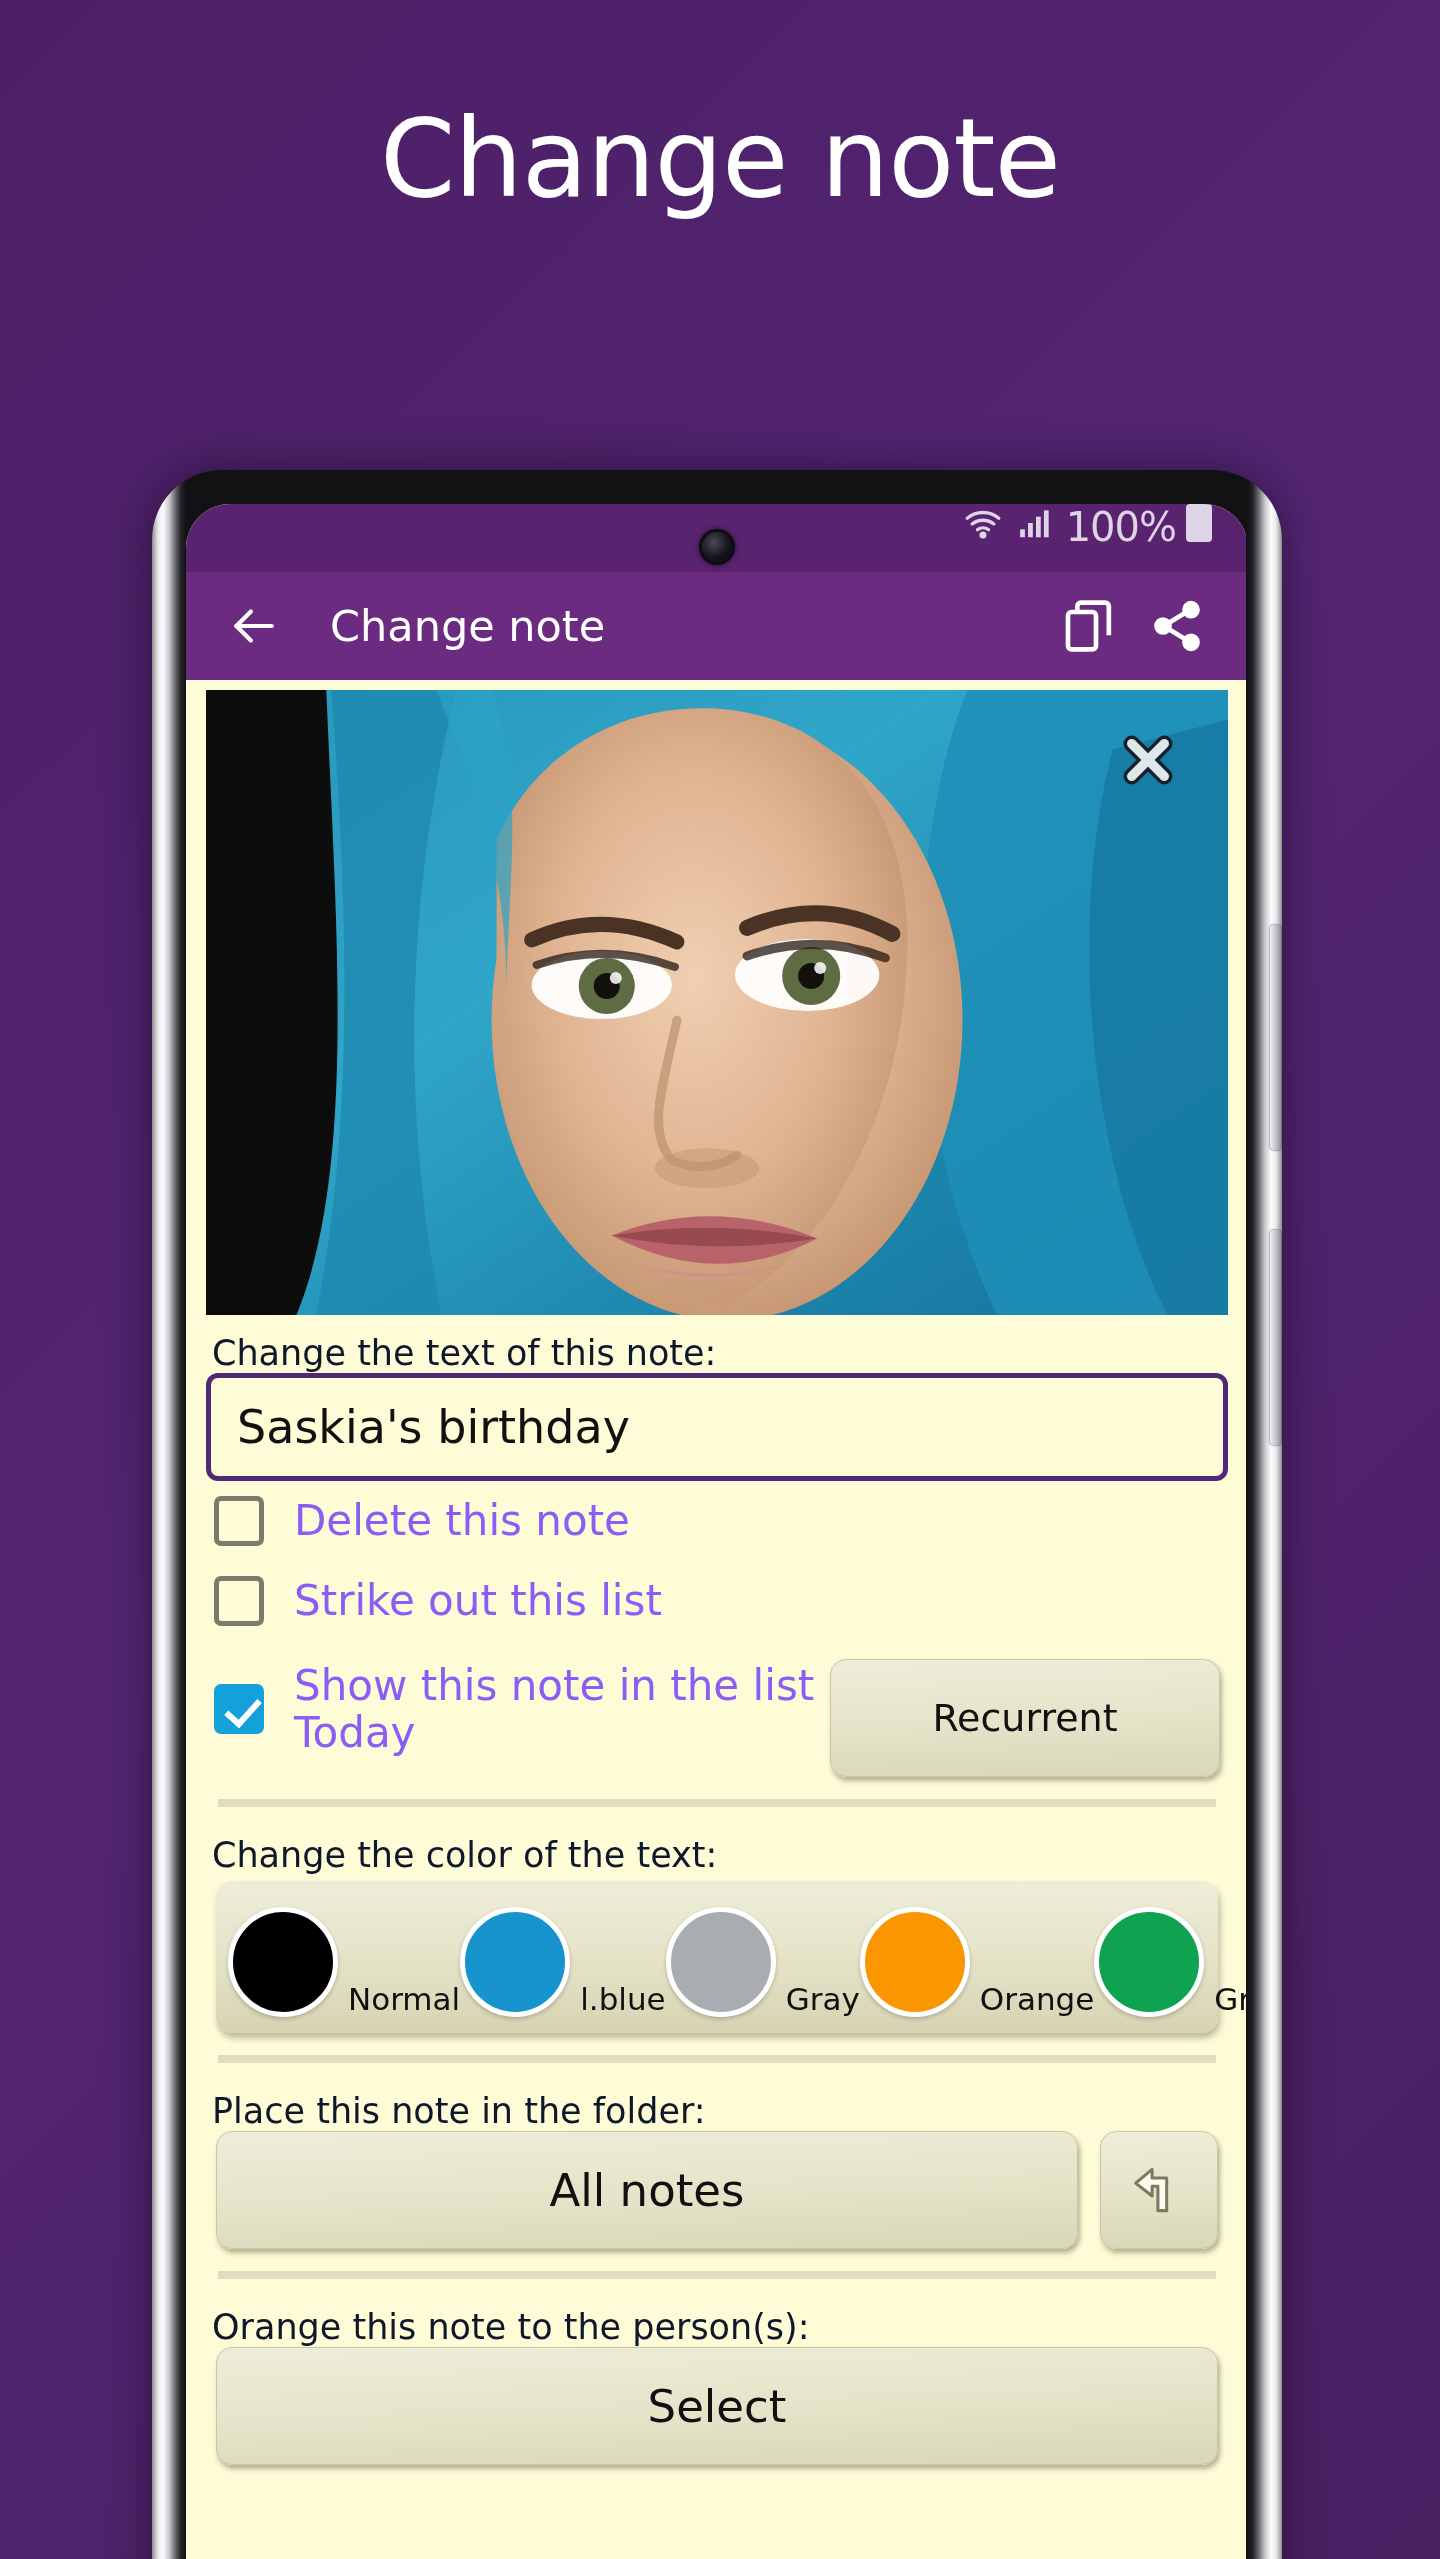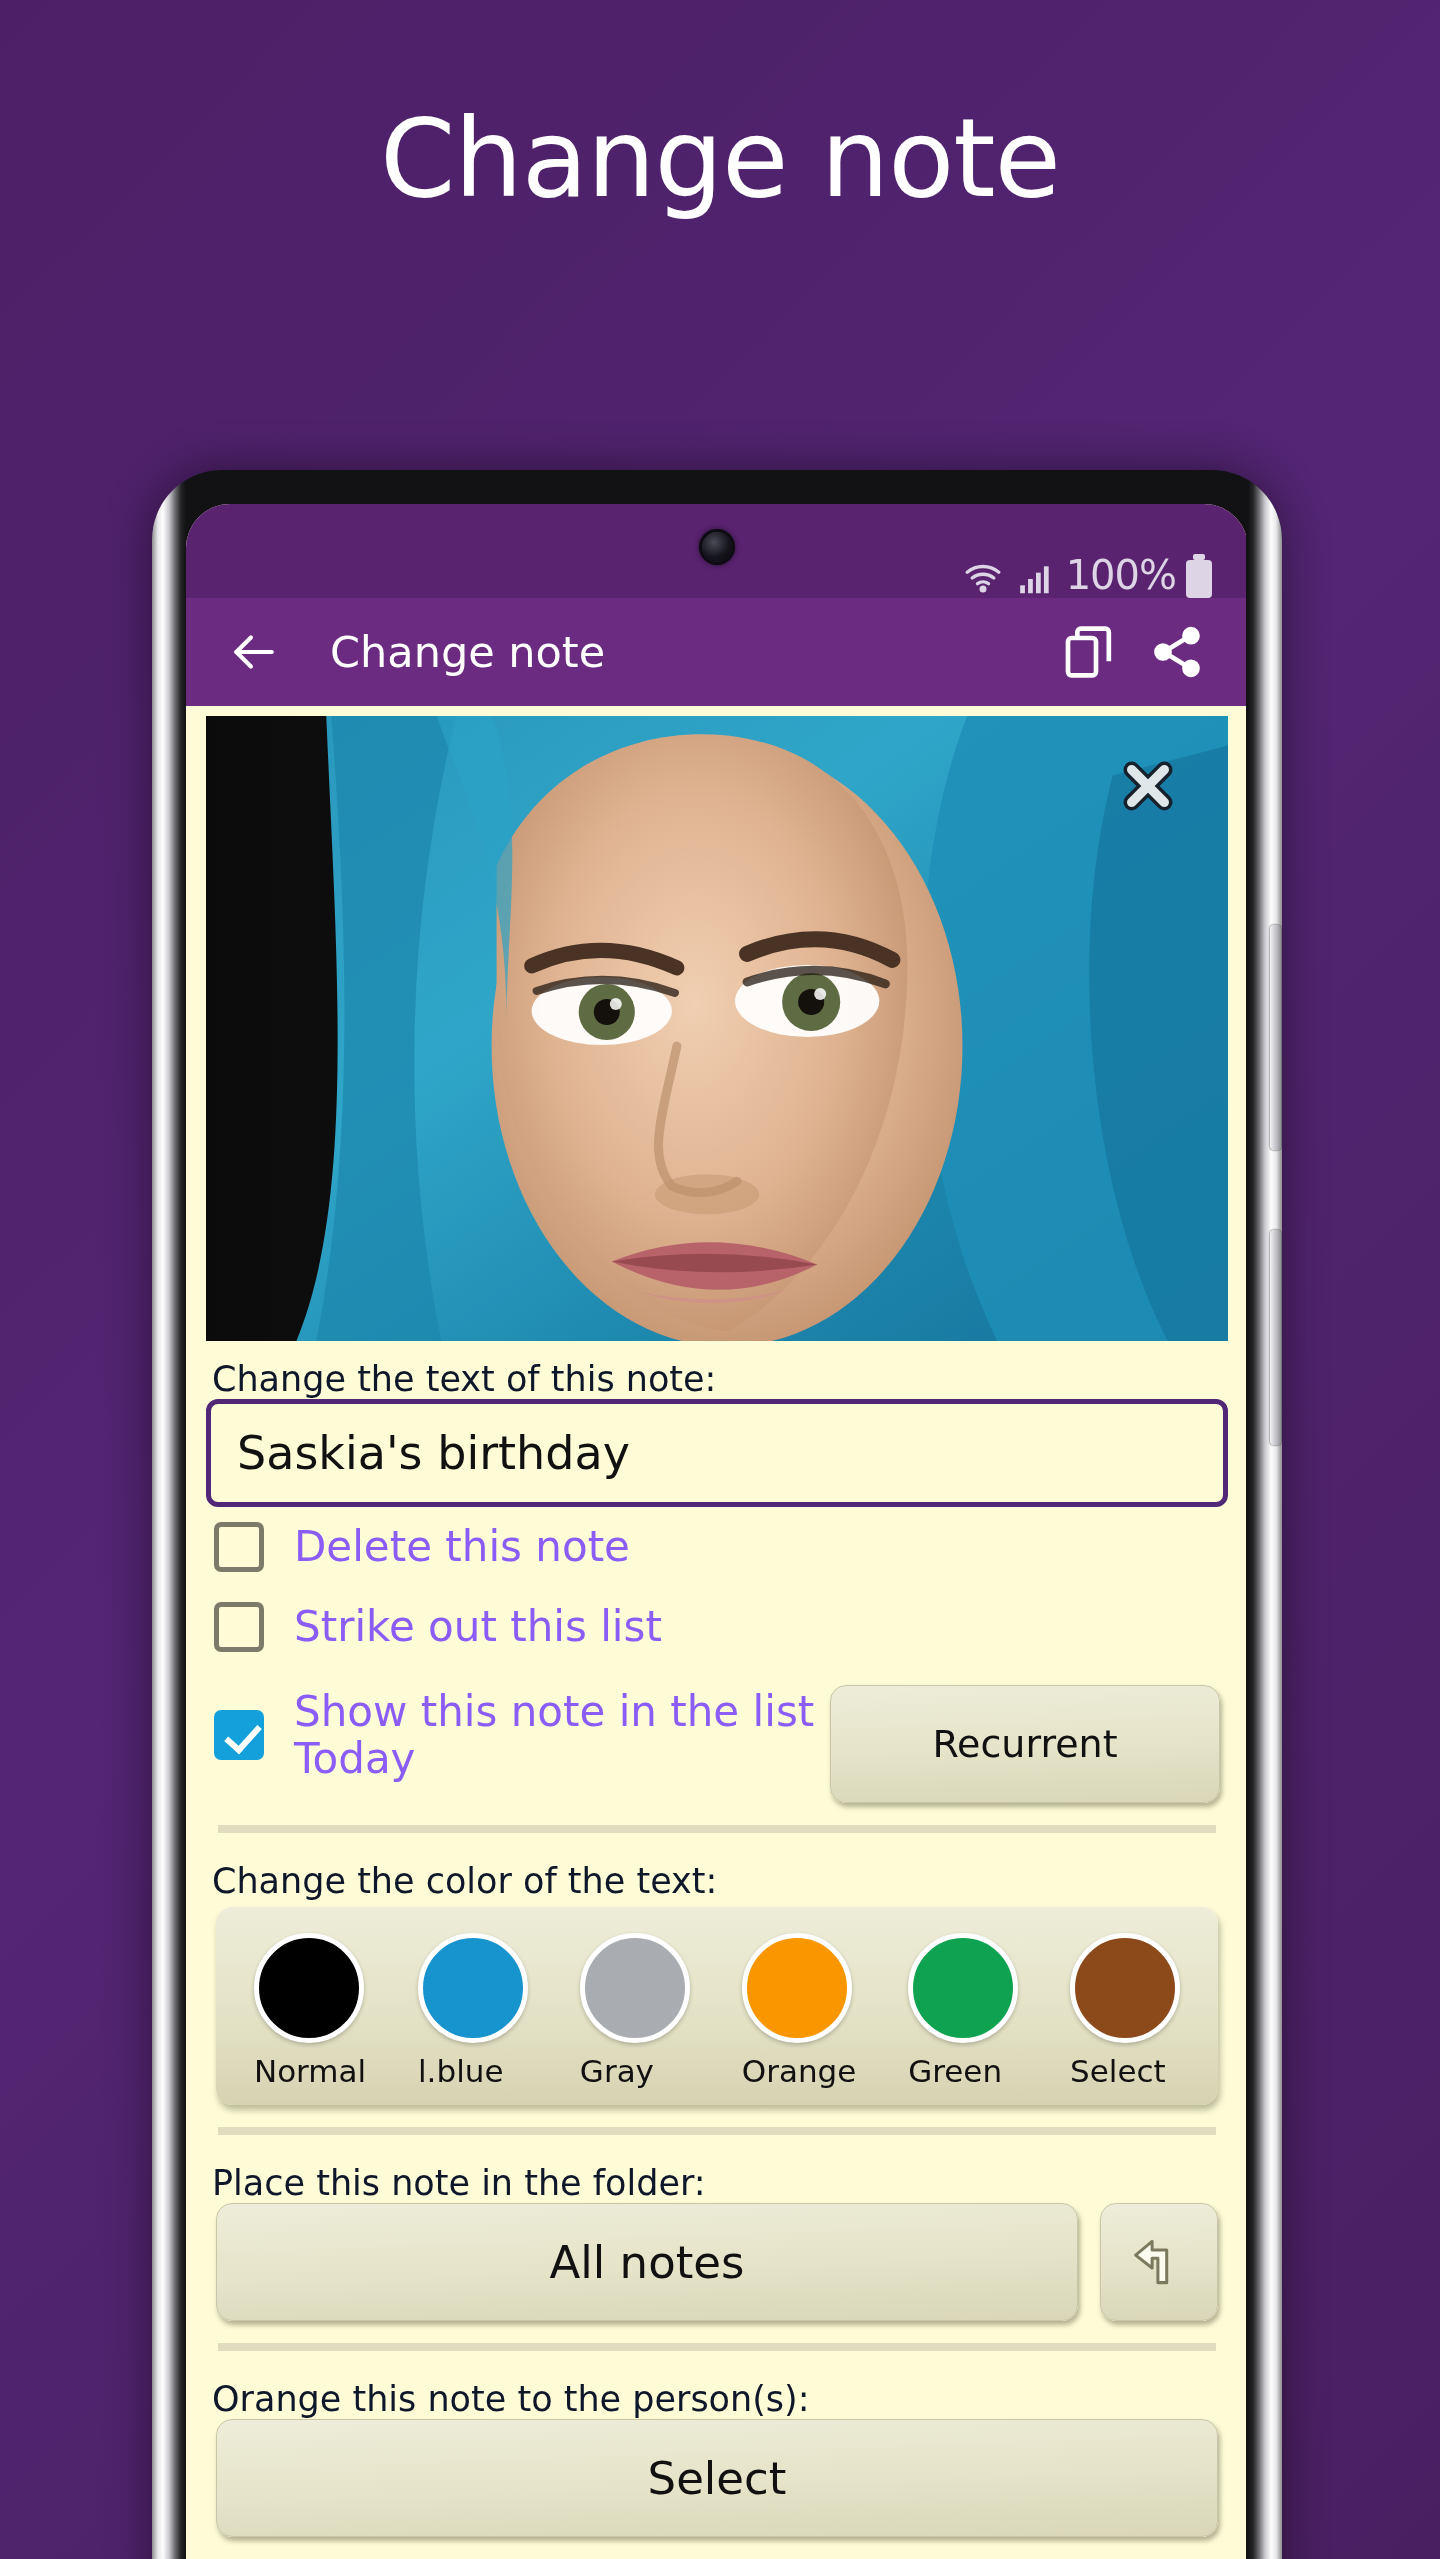"100%" .statusbar { align-items: flex-end -> flex-start; height: 94px -> 68px }
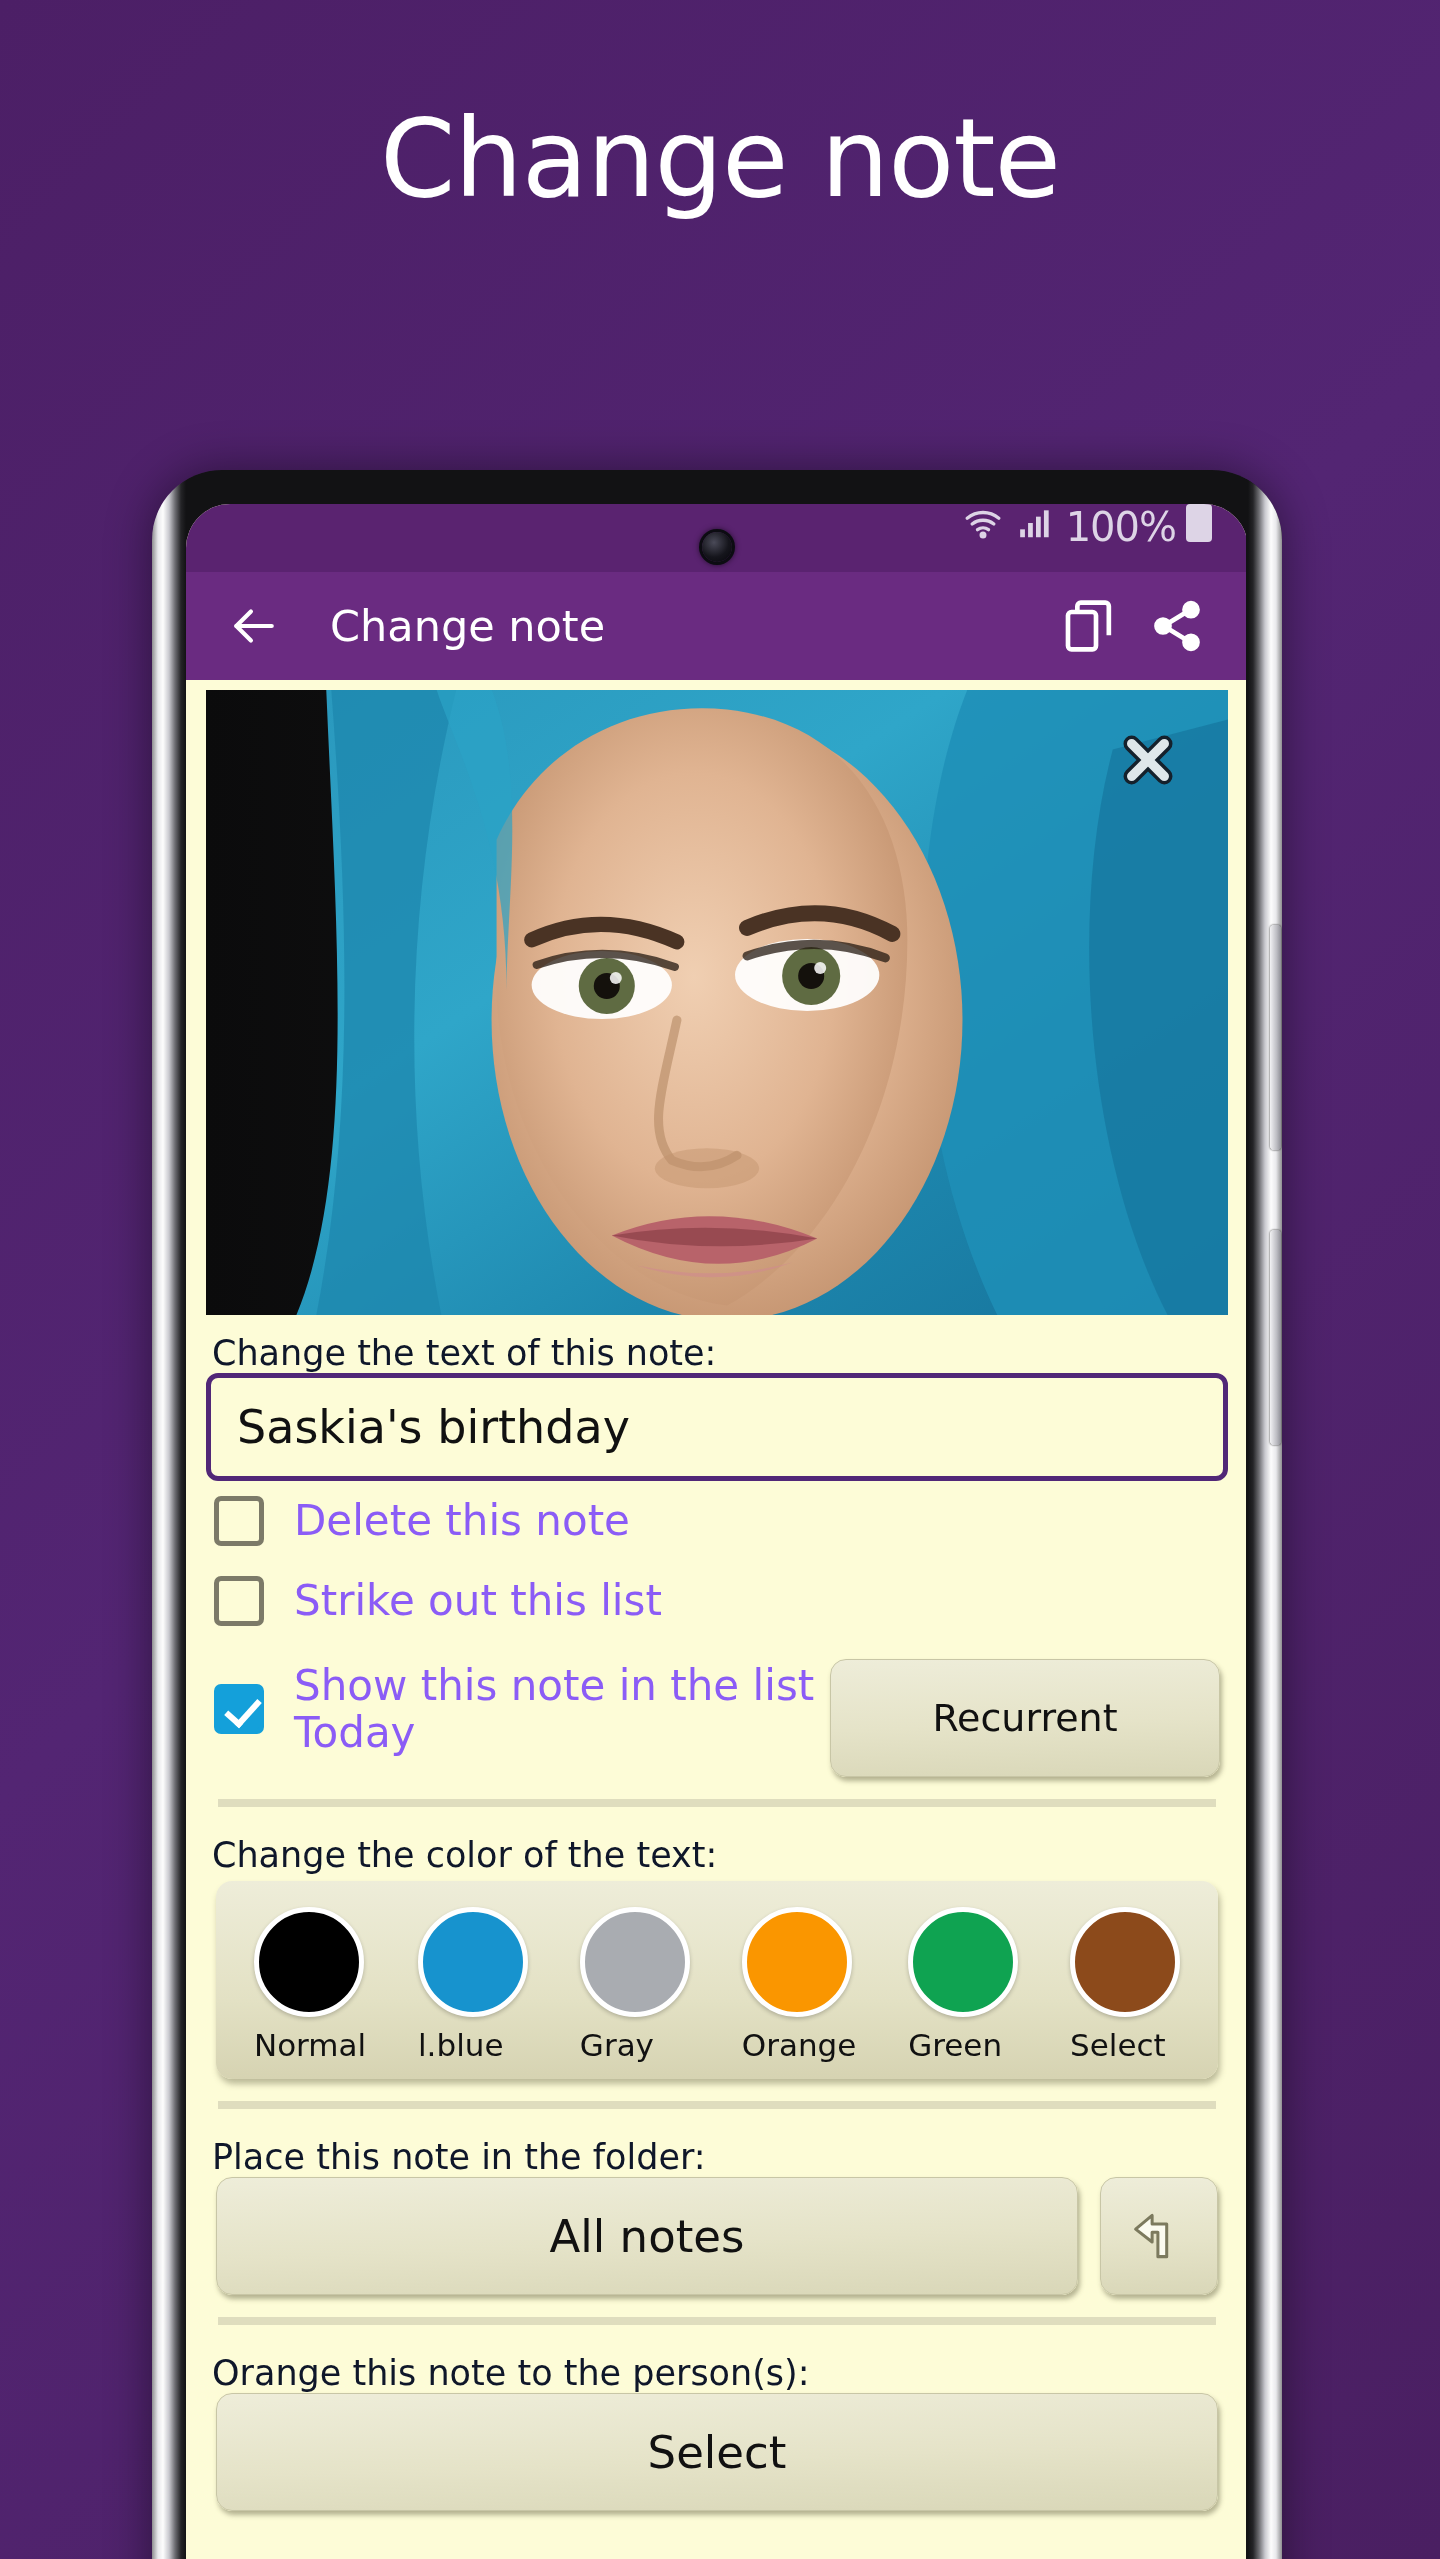"Normal" .swatch-col { align-items: flex-start -> flex-end; flex-direction: column -> row }
